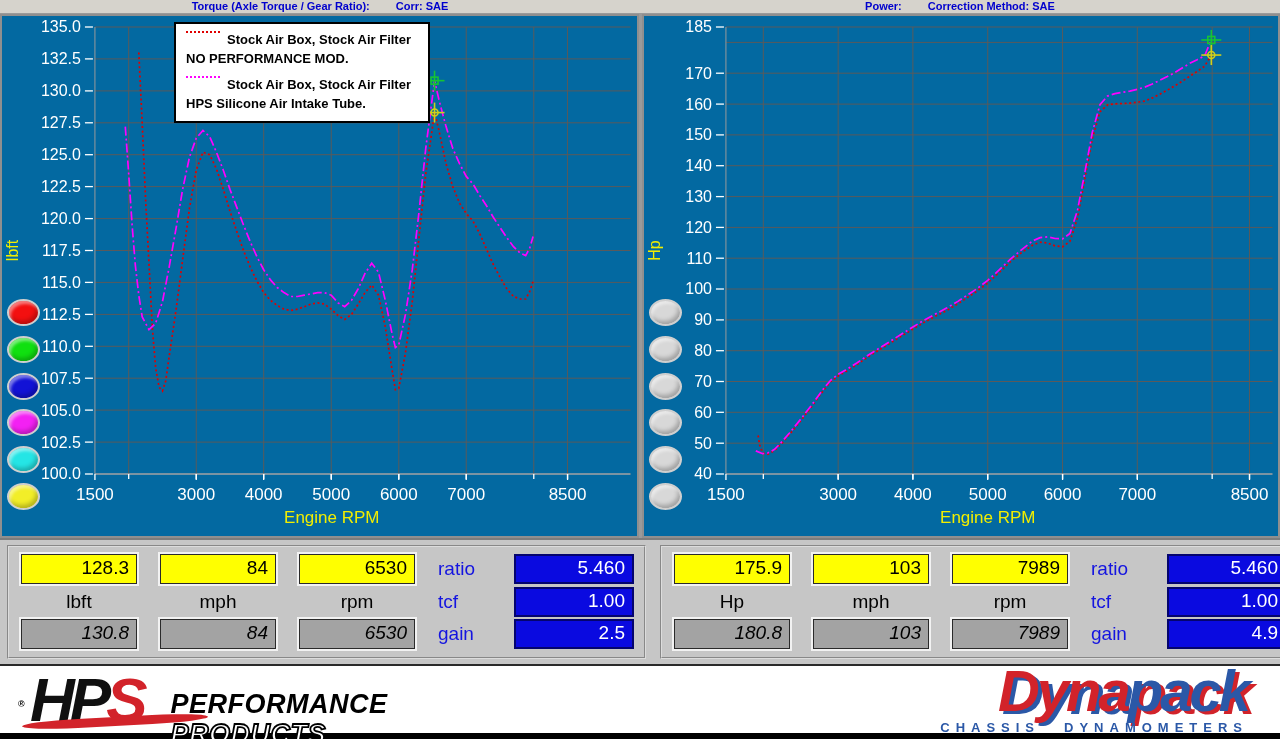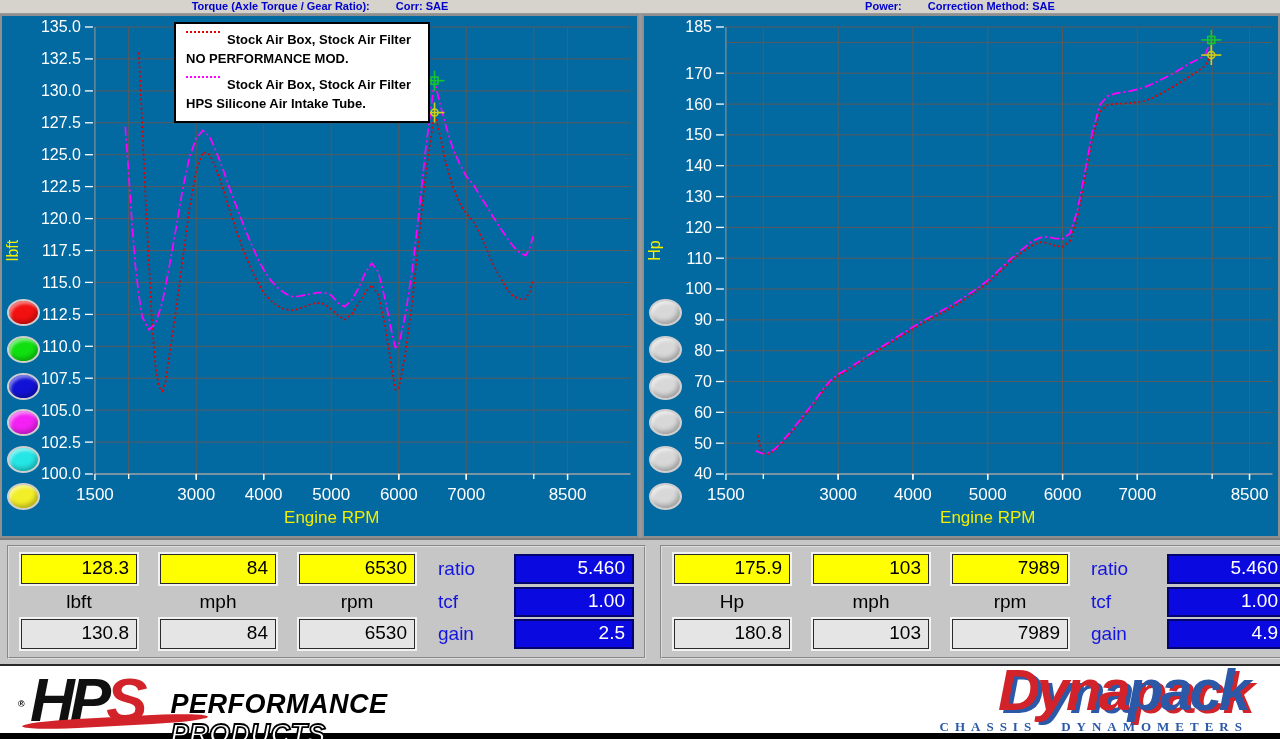"130.8" .vbox.green { background: #e5e5e5 -> #a3a3a3; font-style: none -> italic }
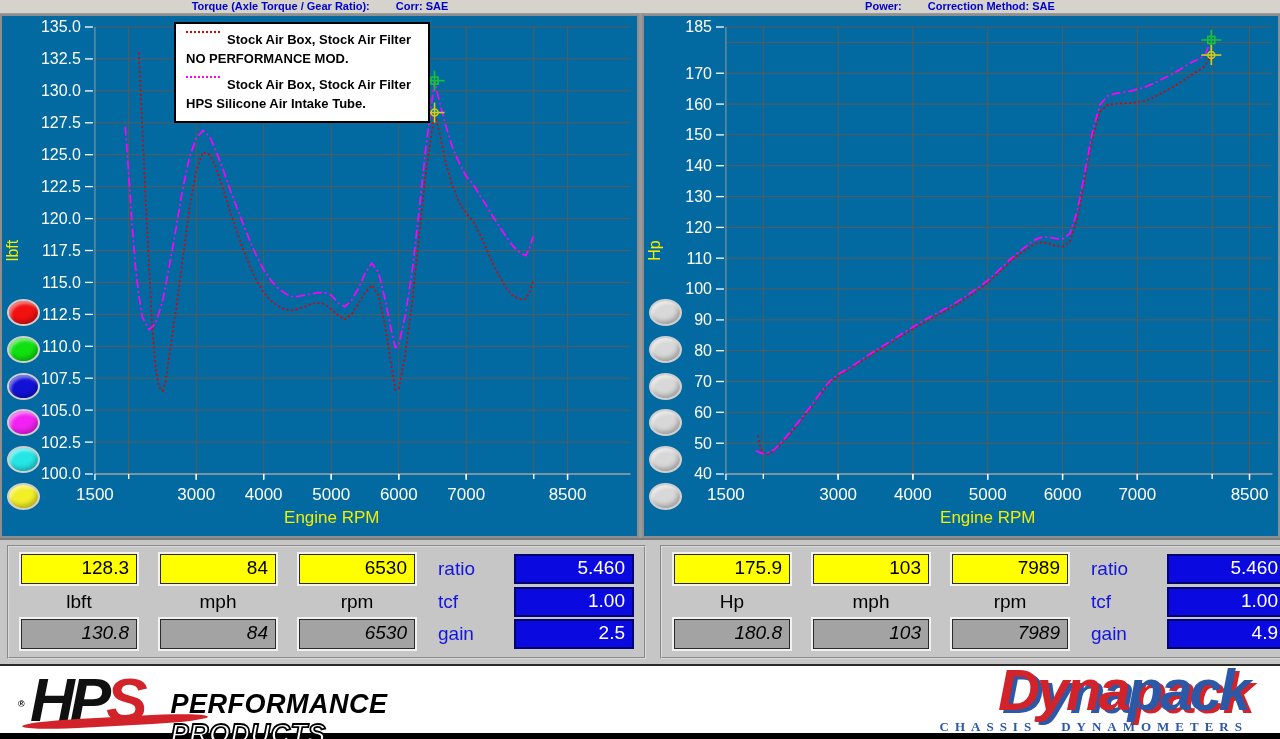"CHASSIS" .dp-sub { font-family: Liberation Serif, serif -> none }
